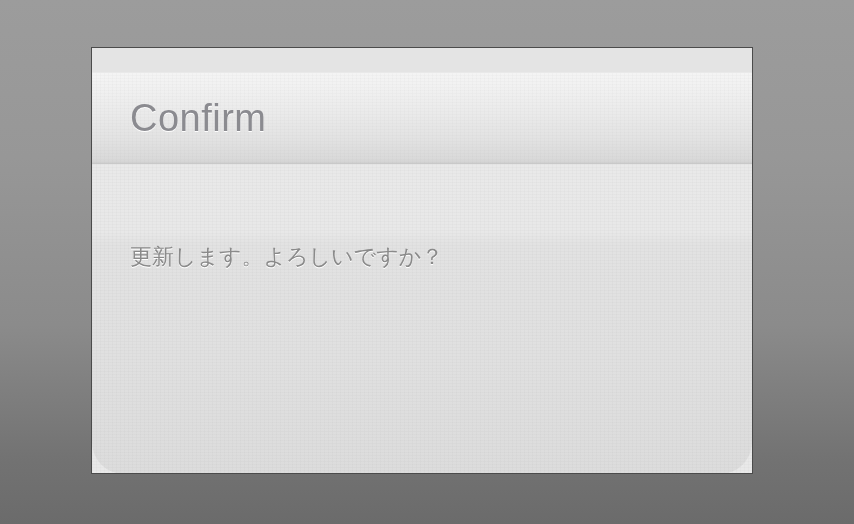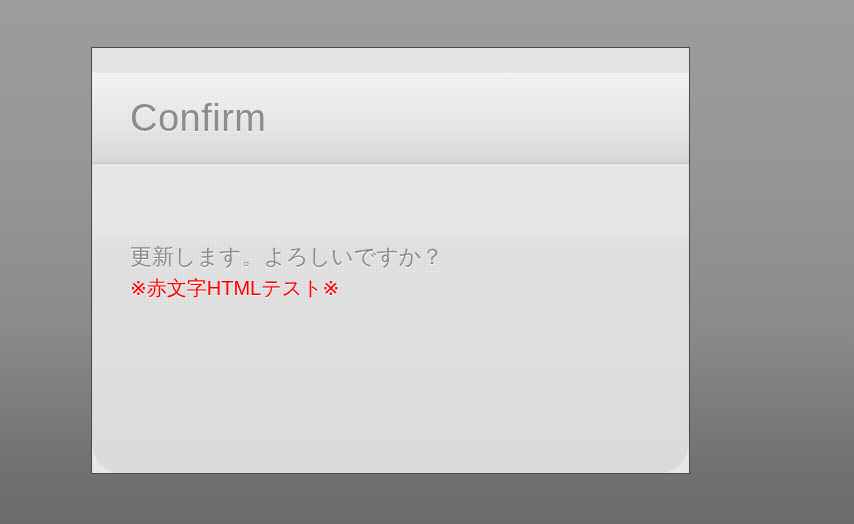"Confirm" #dialog { width: 599px -> 662px }
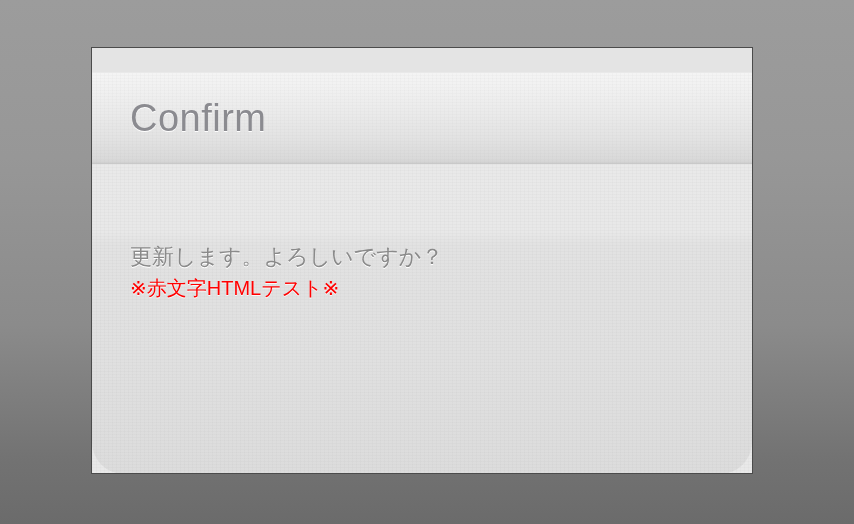"※赤文字HTMLテスト※" div.message-line { html: <div>※赤文字HTMLテスト※</div> -> none }
